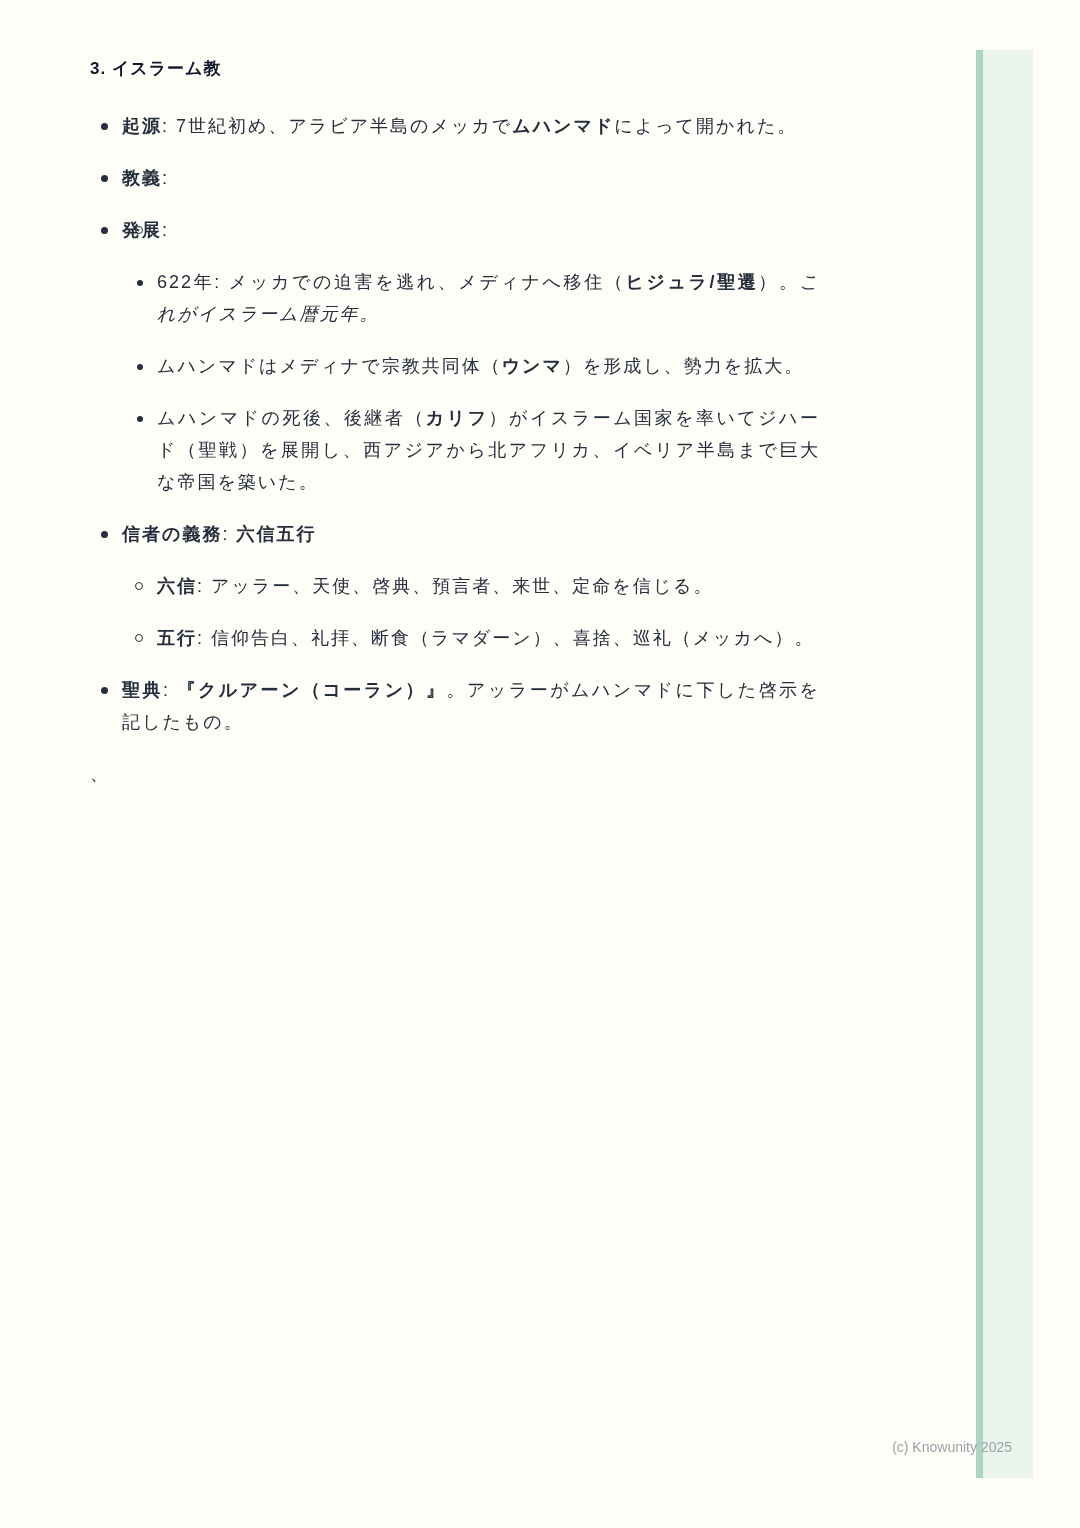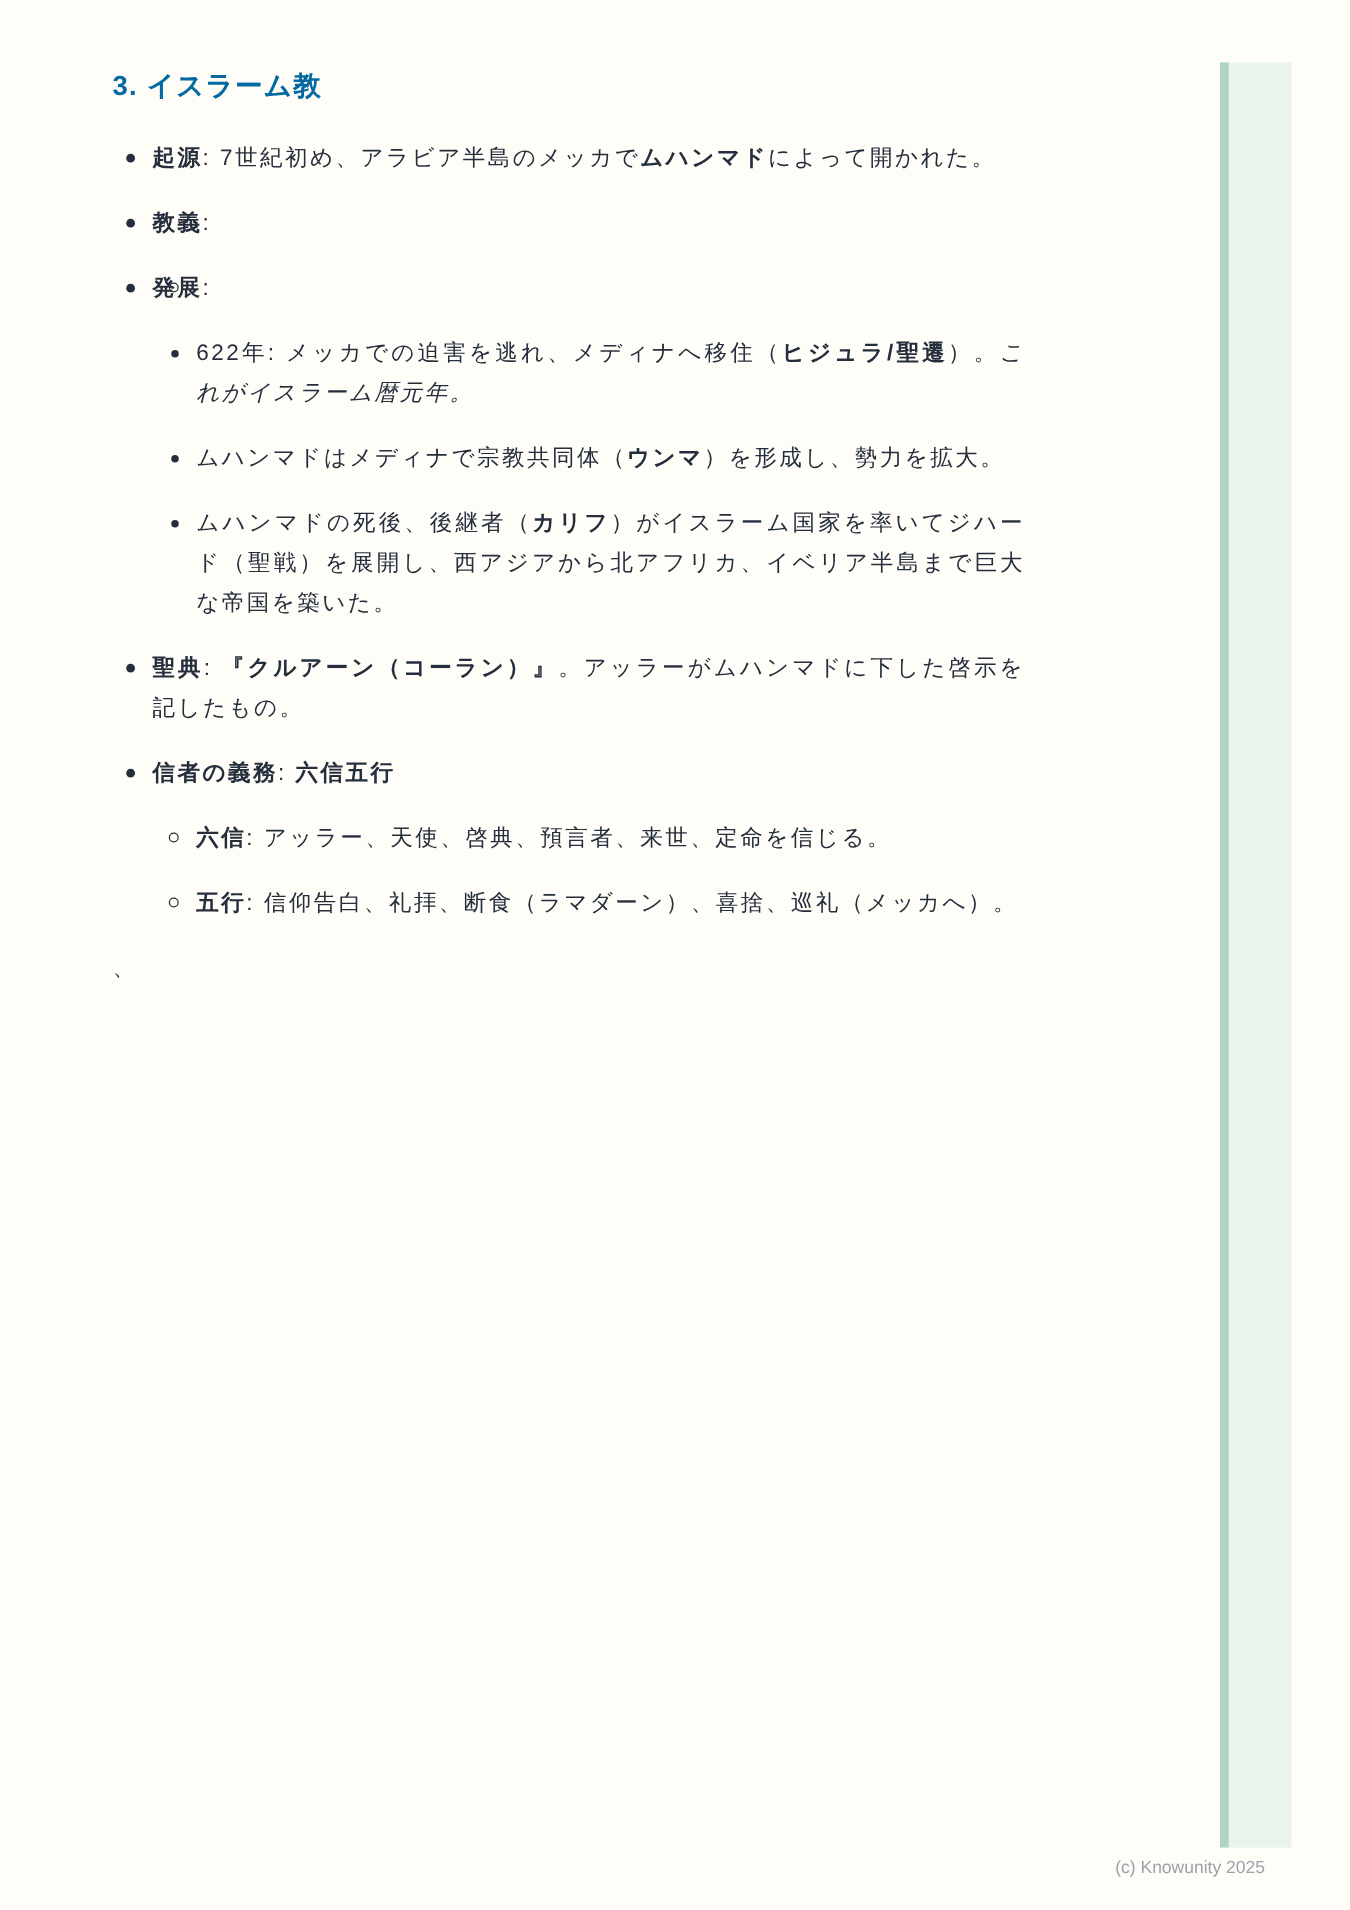"3. イスラーム教" h1.heading { color: #0369a1 -> #0f172a; font-size: 22px -> 17px }
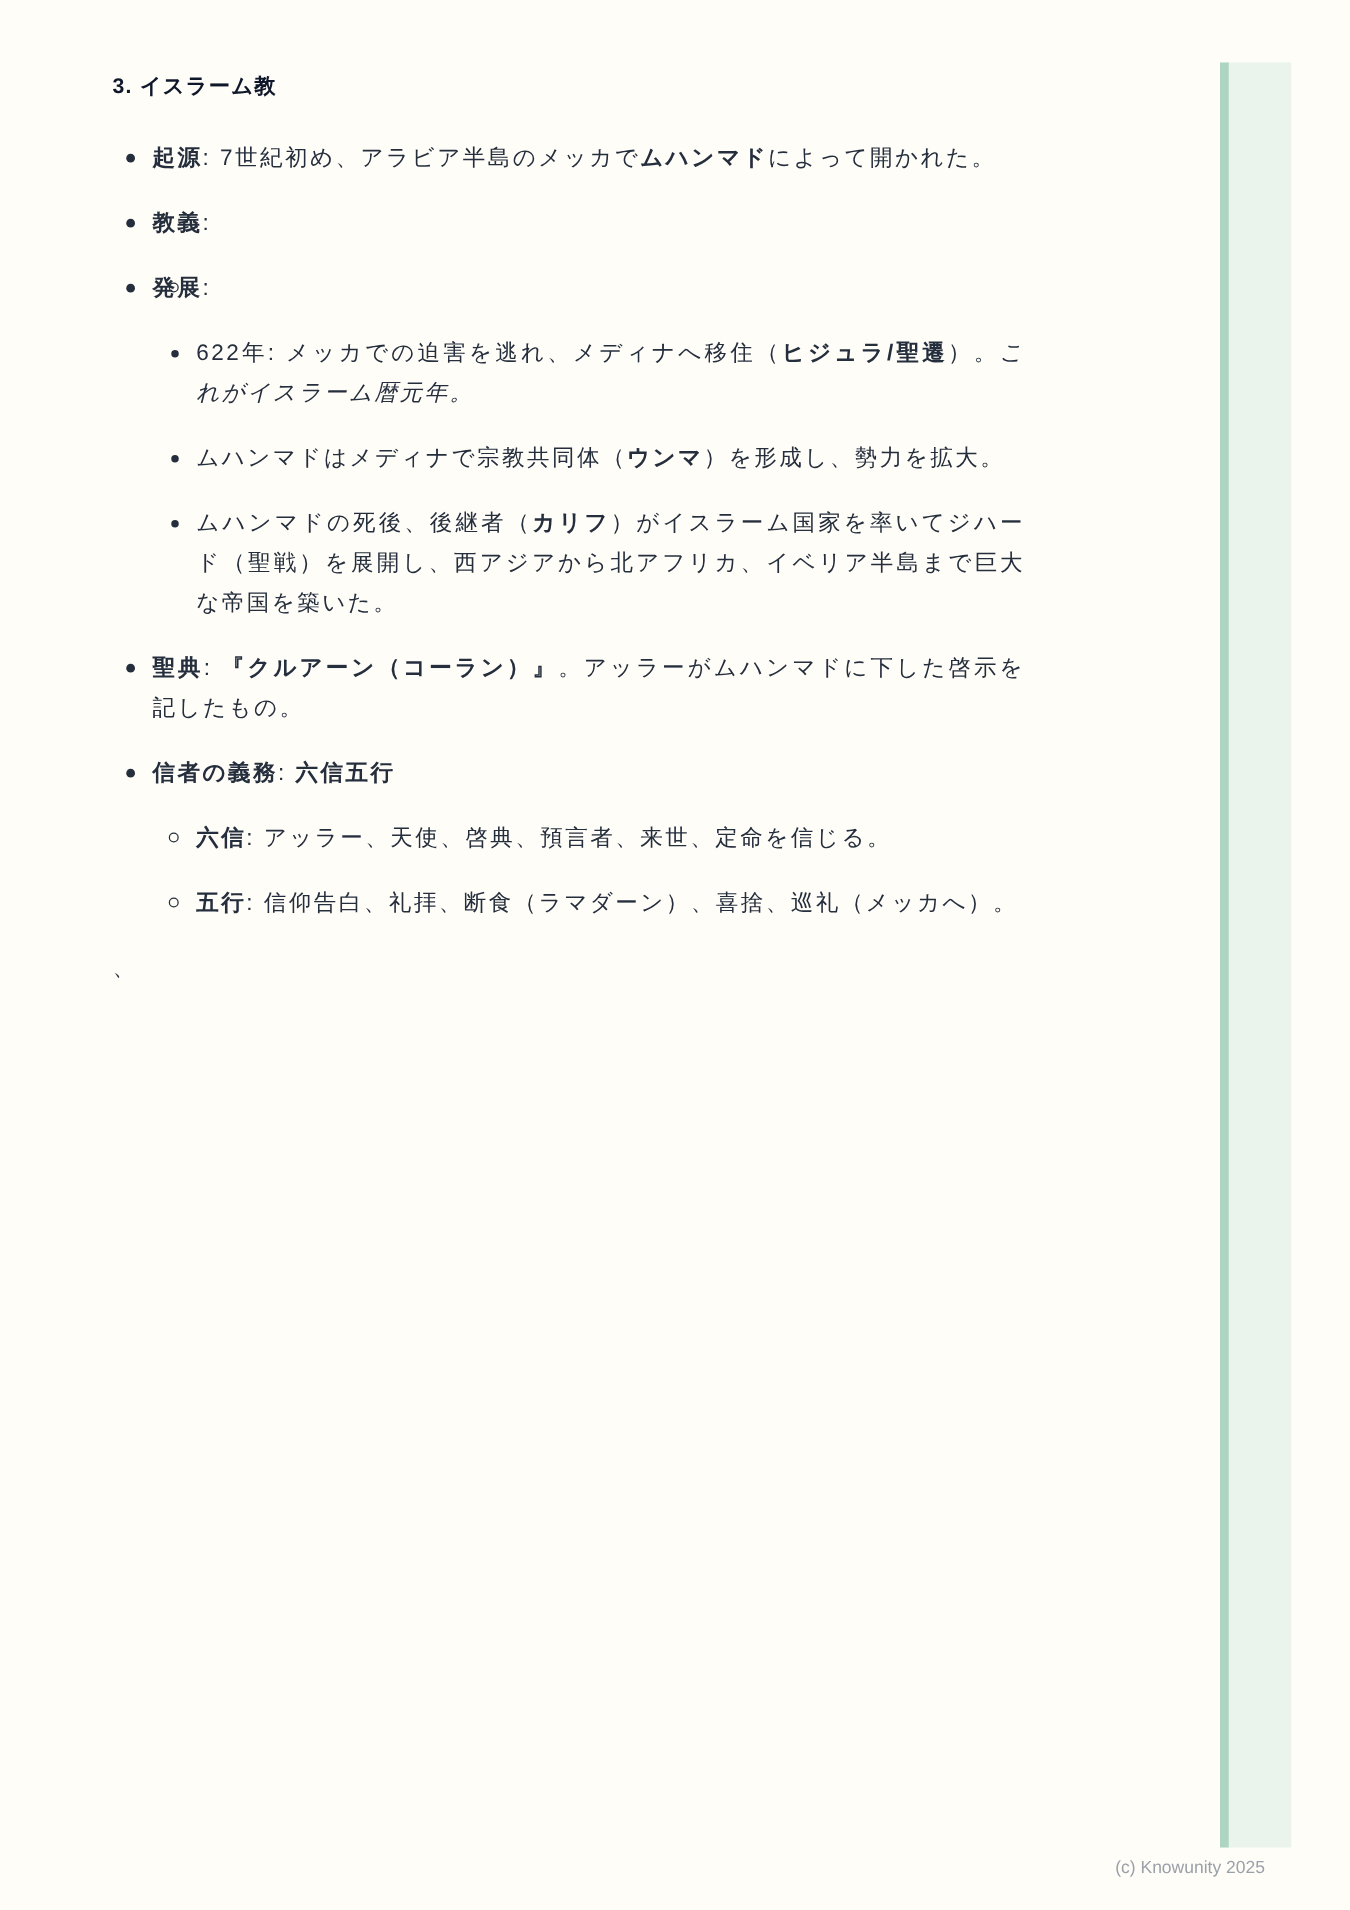"聖典:" li.item { order: before "信者の義務: 六信五行" -> after "信者の義務: 六信五行" }
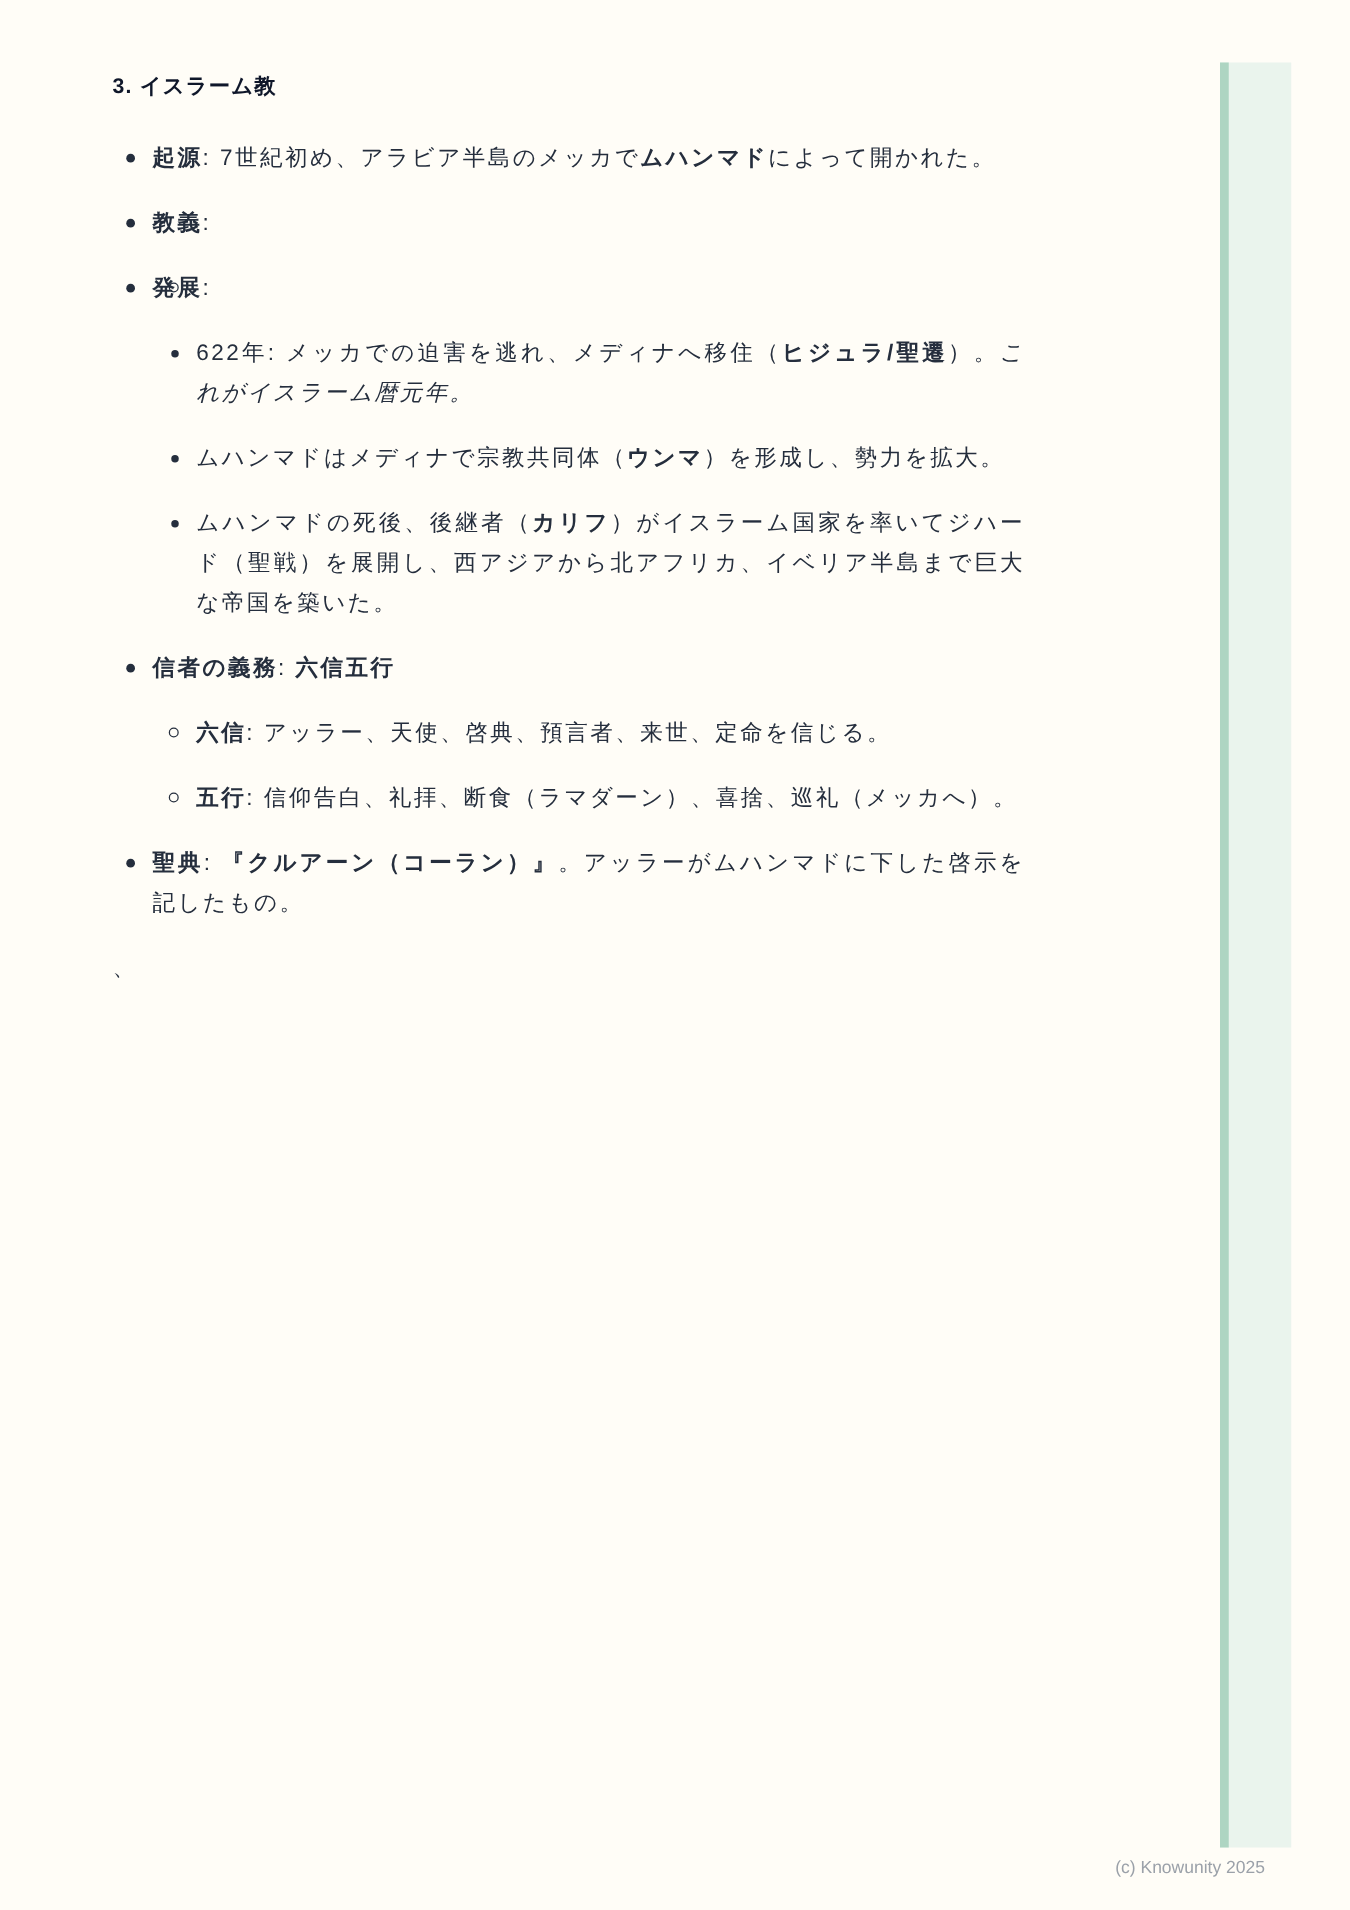"(c) Knowunity 2025" .watermark { margin-top: 46px -> none }
